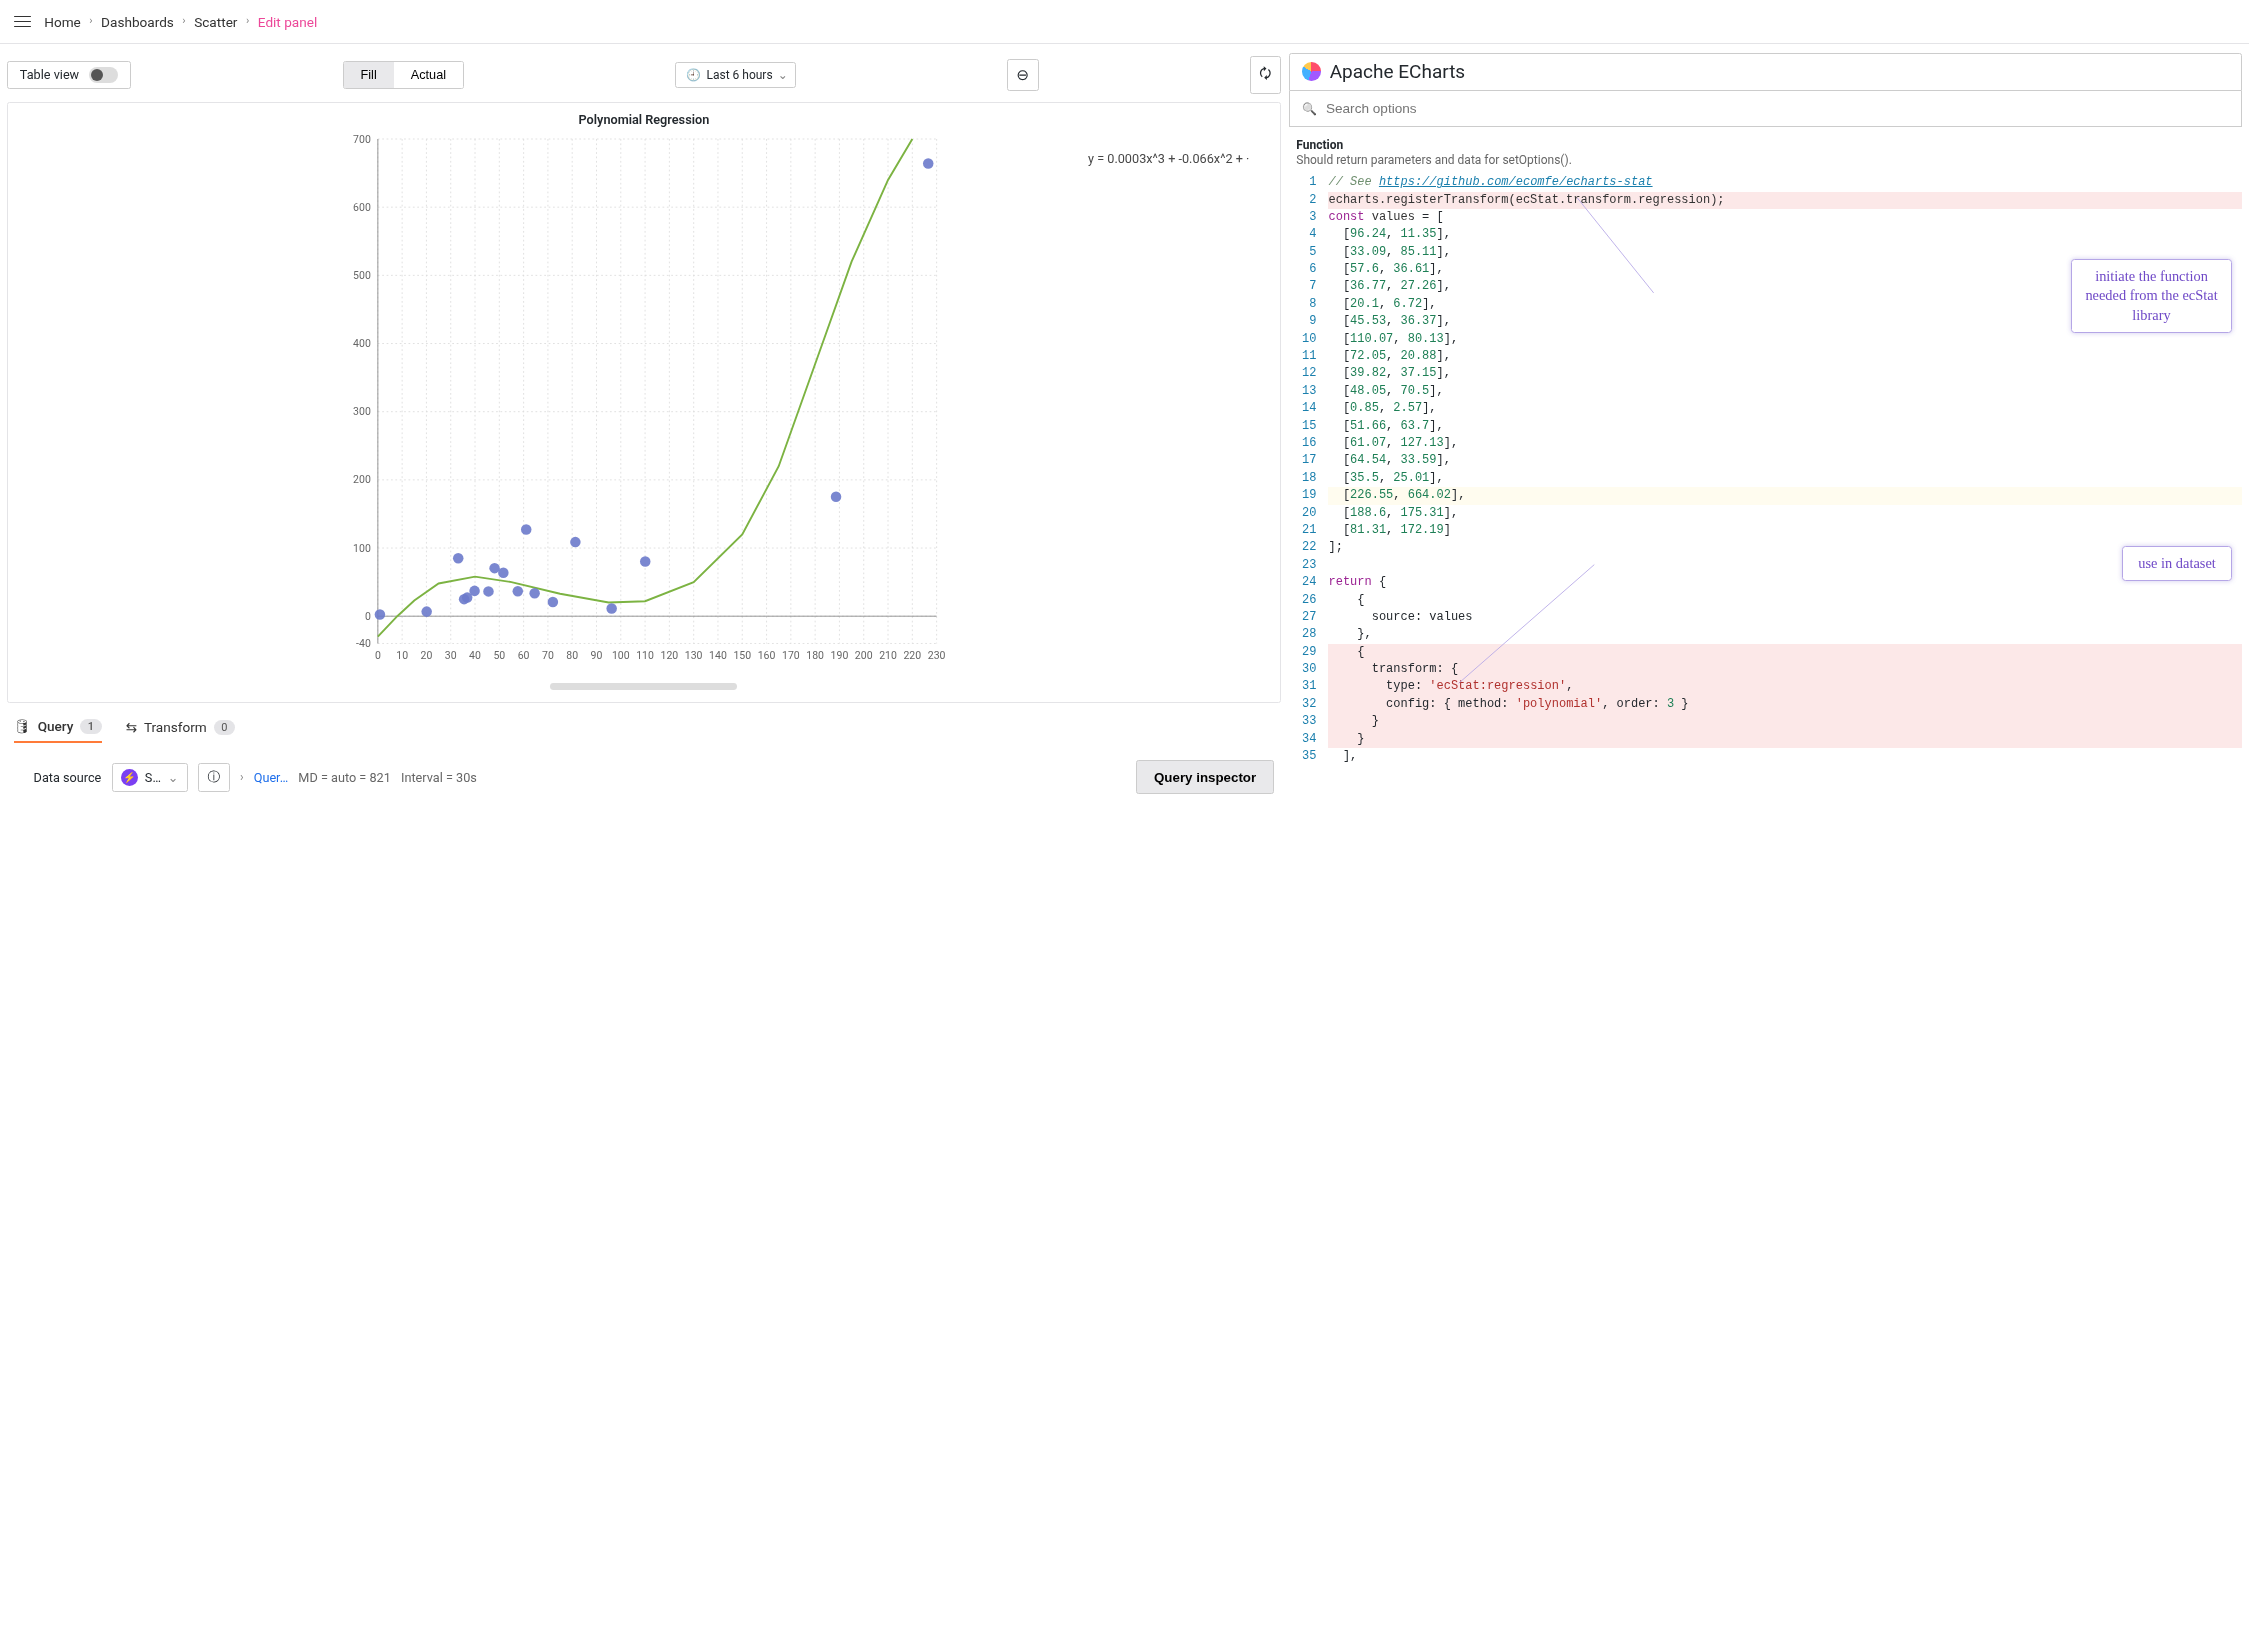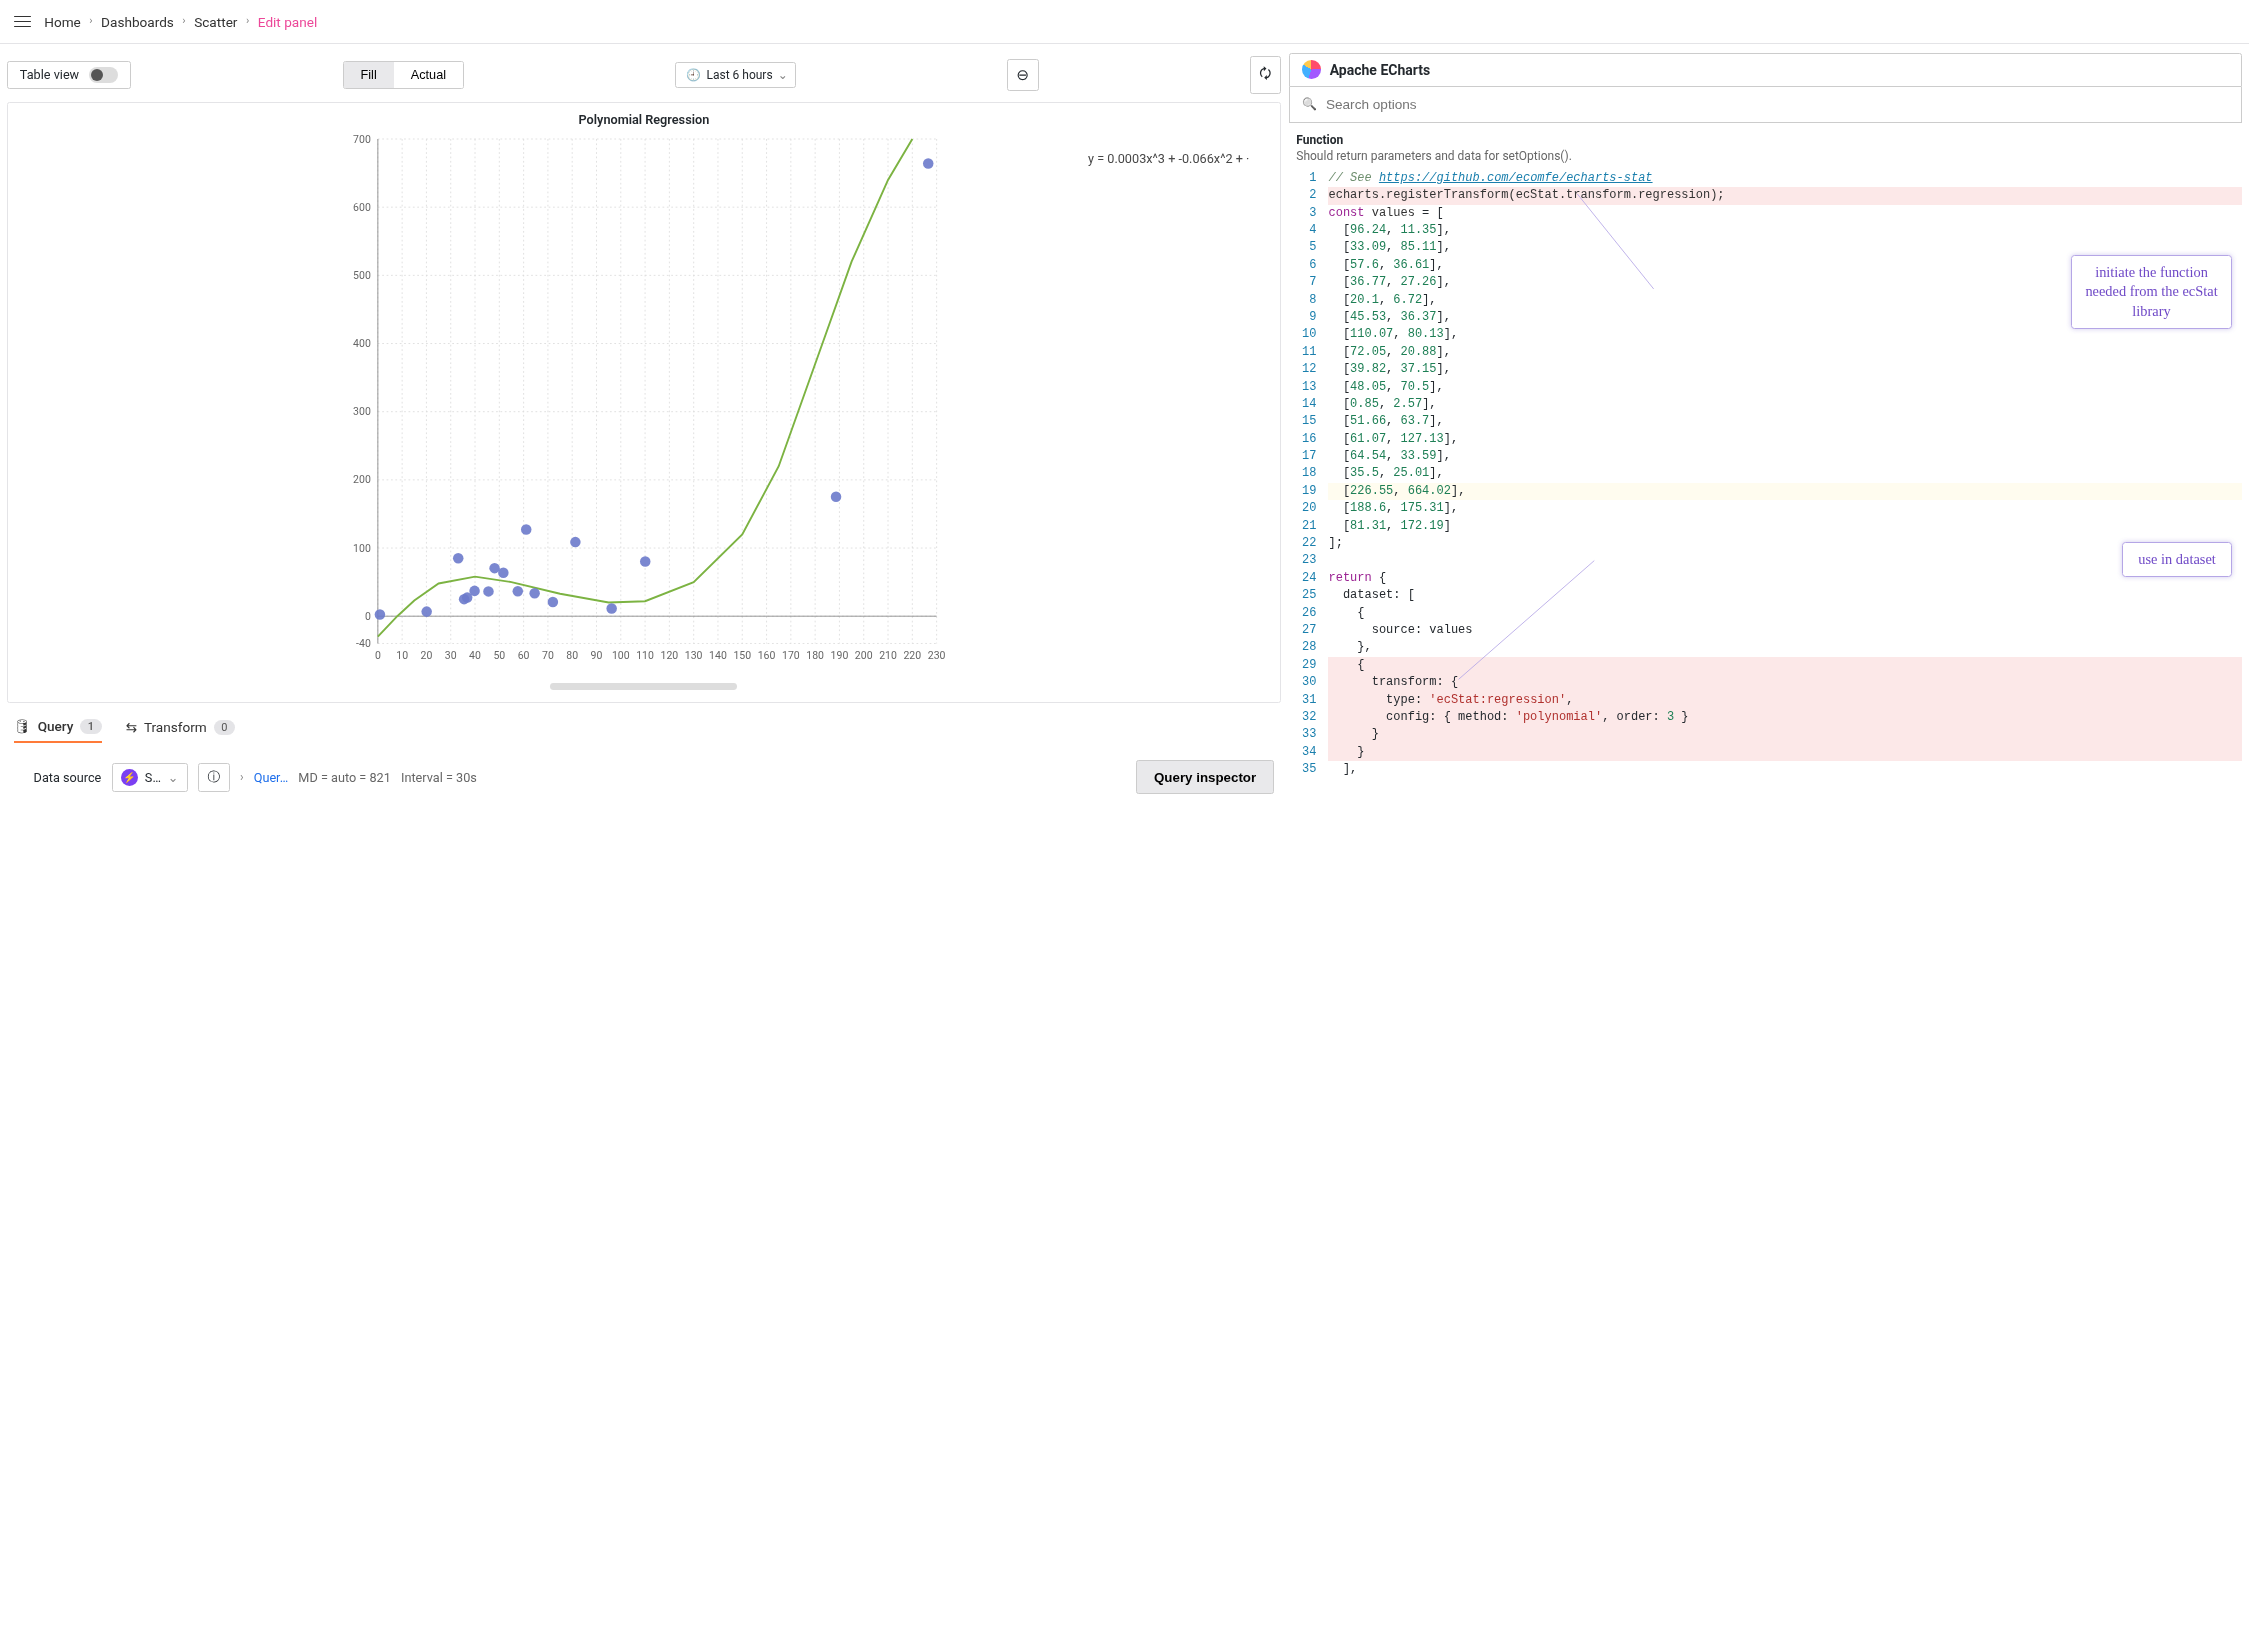"Apache ECharts" .panel-header-title { font-size: 14px -> 19px; font-weight: 700 -> 400 }
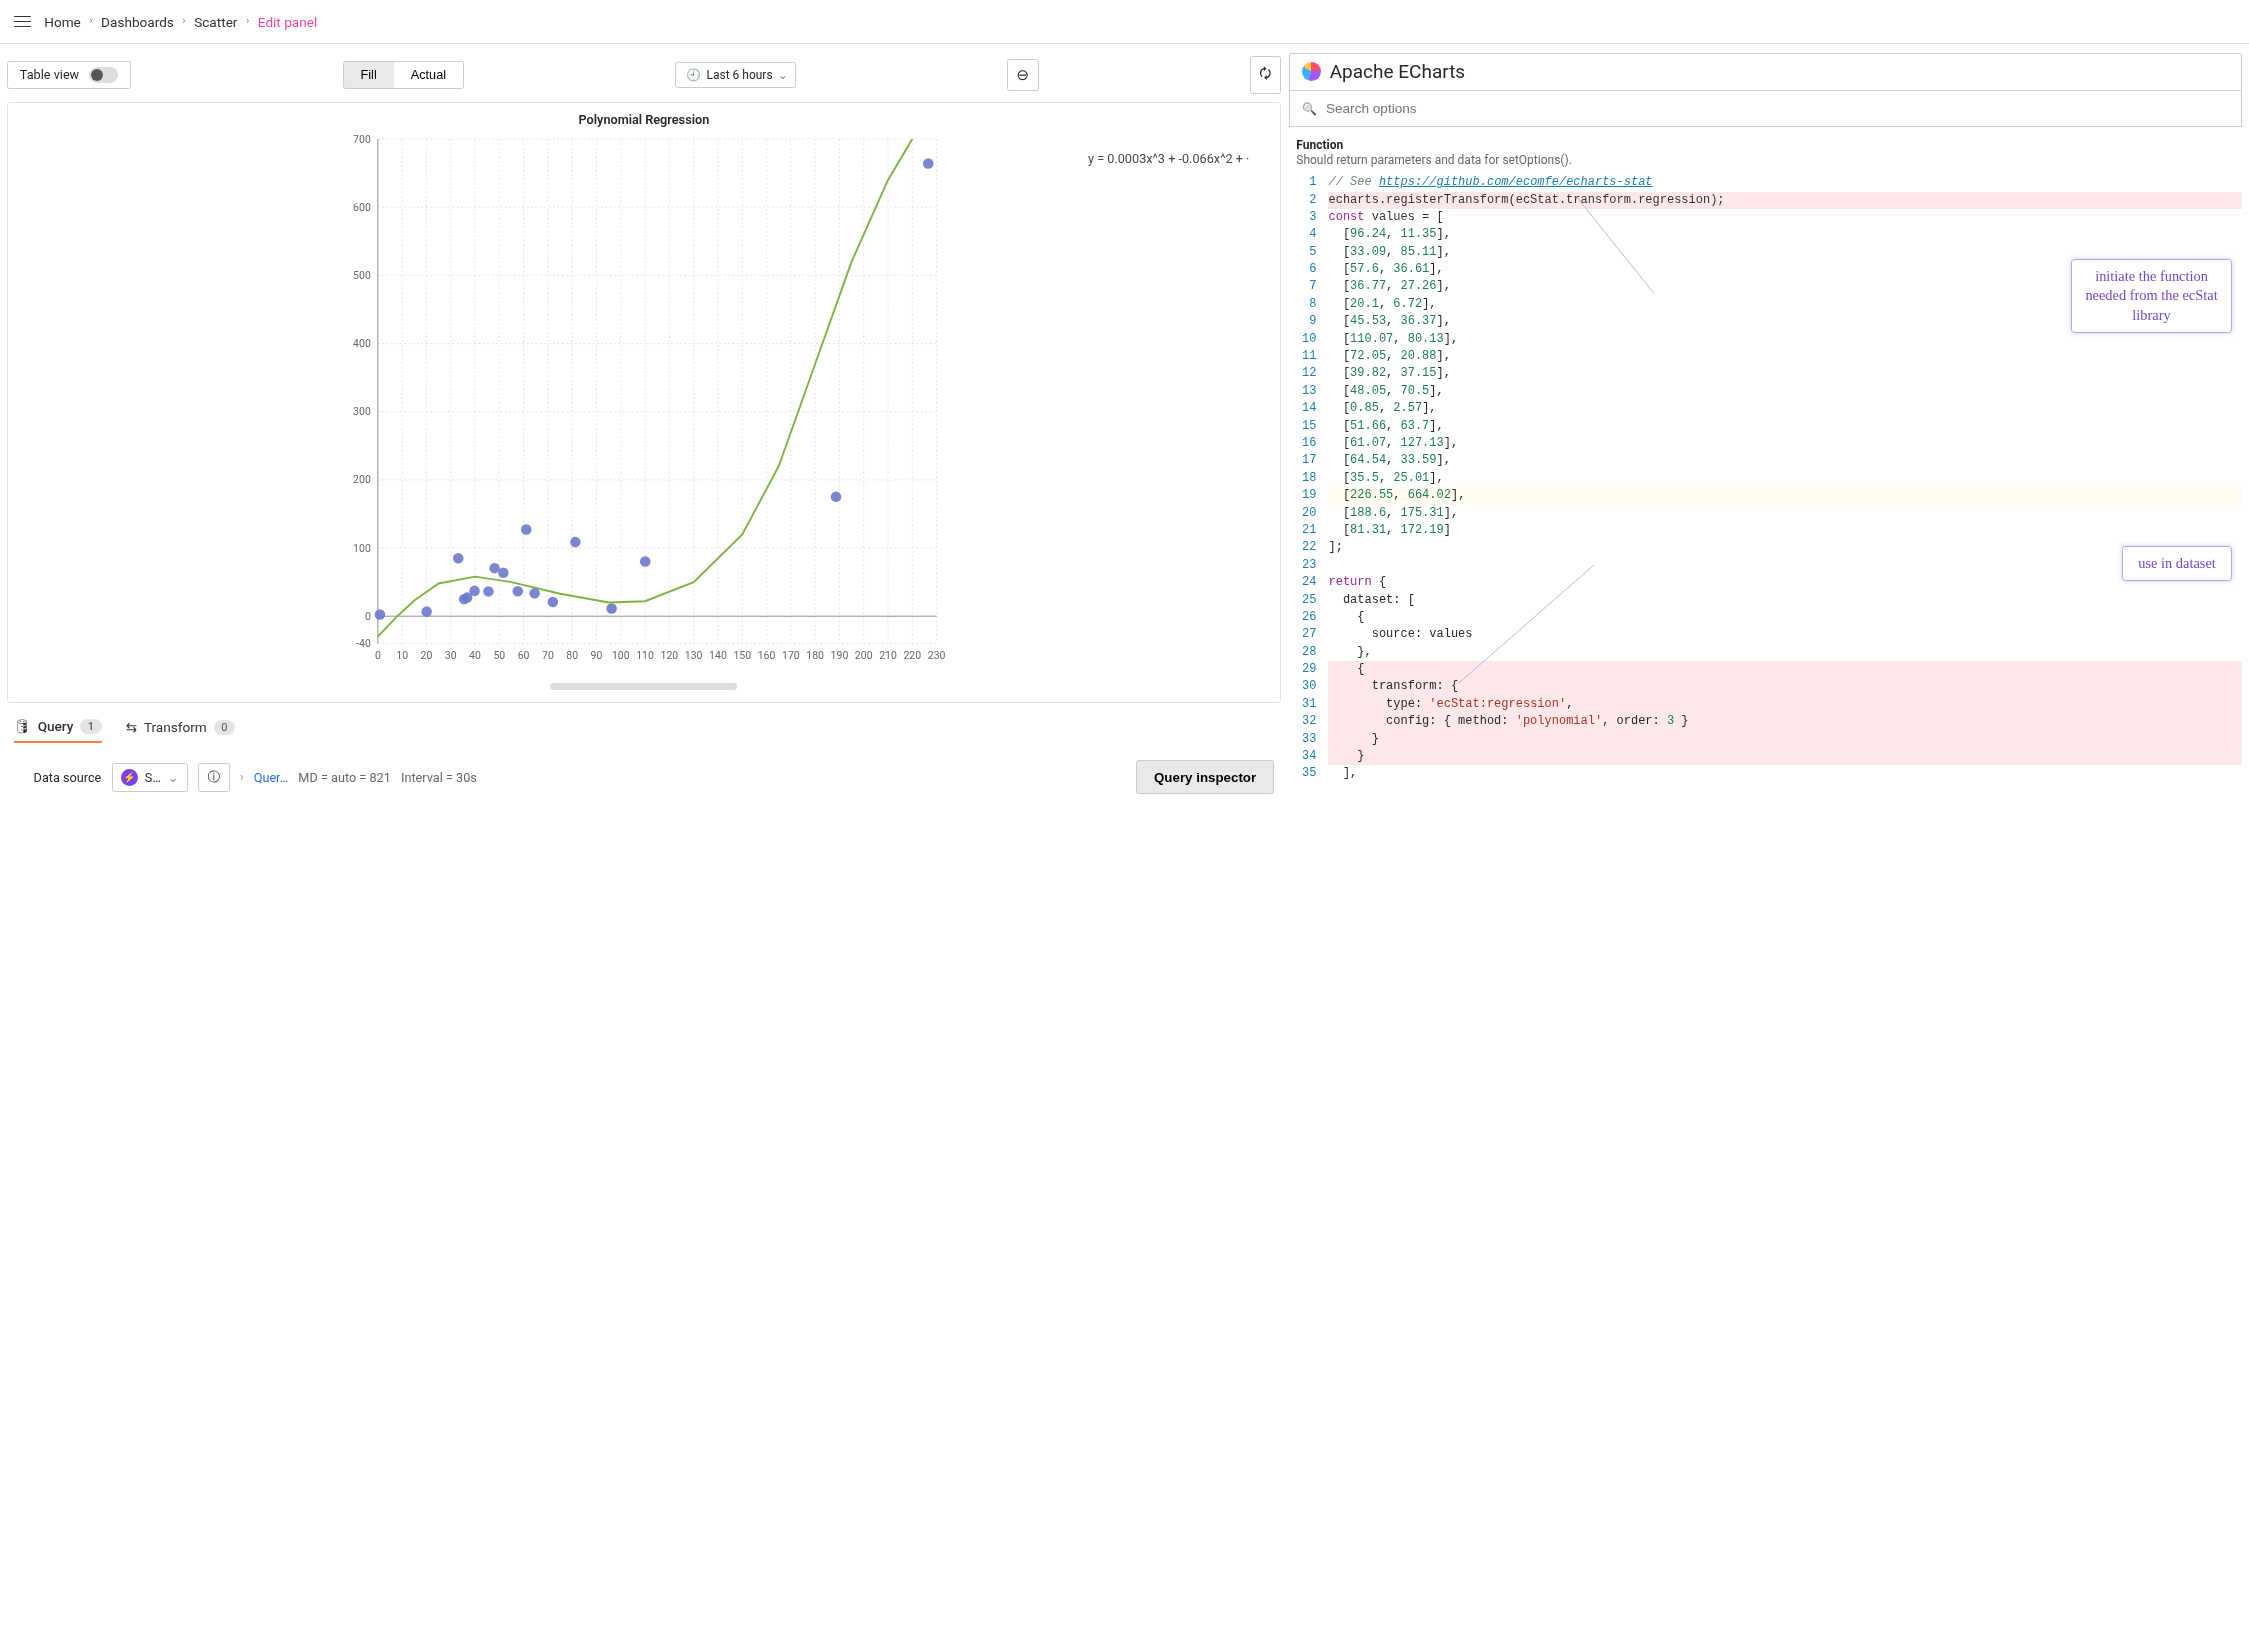"25" div.code-line { html: <div> <div>25</div> <div> dataset: [</div> </div> -> none }
